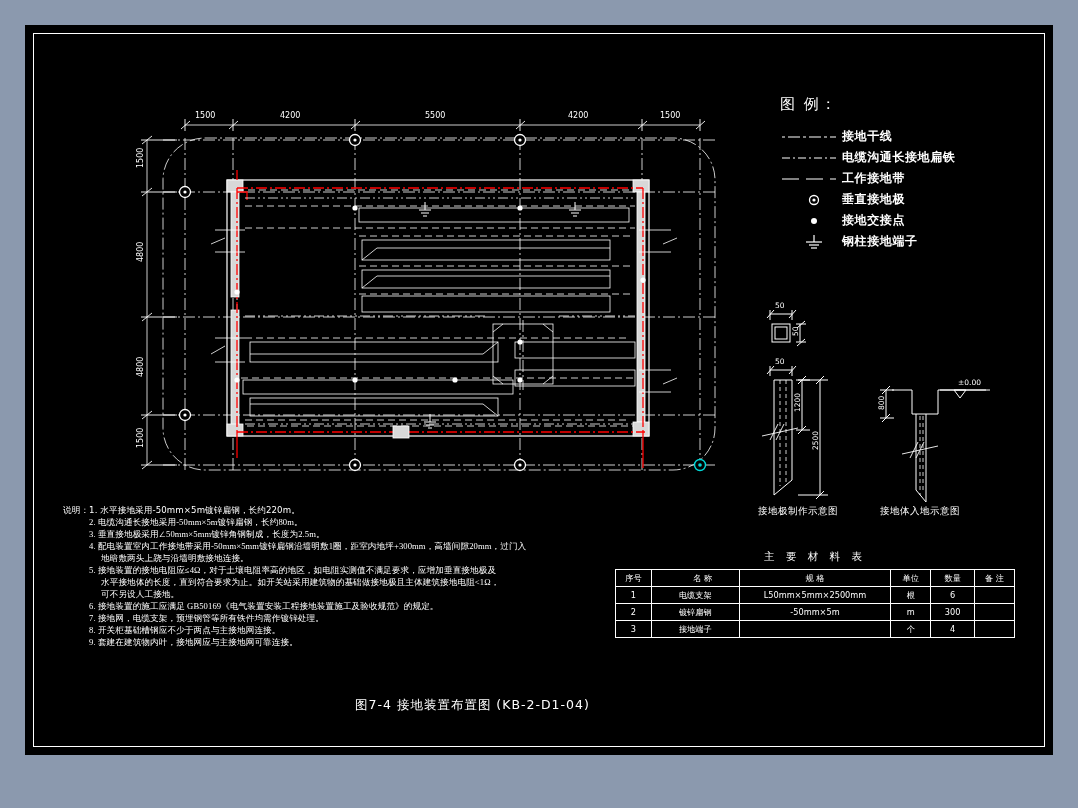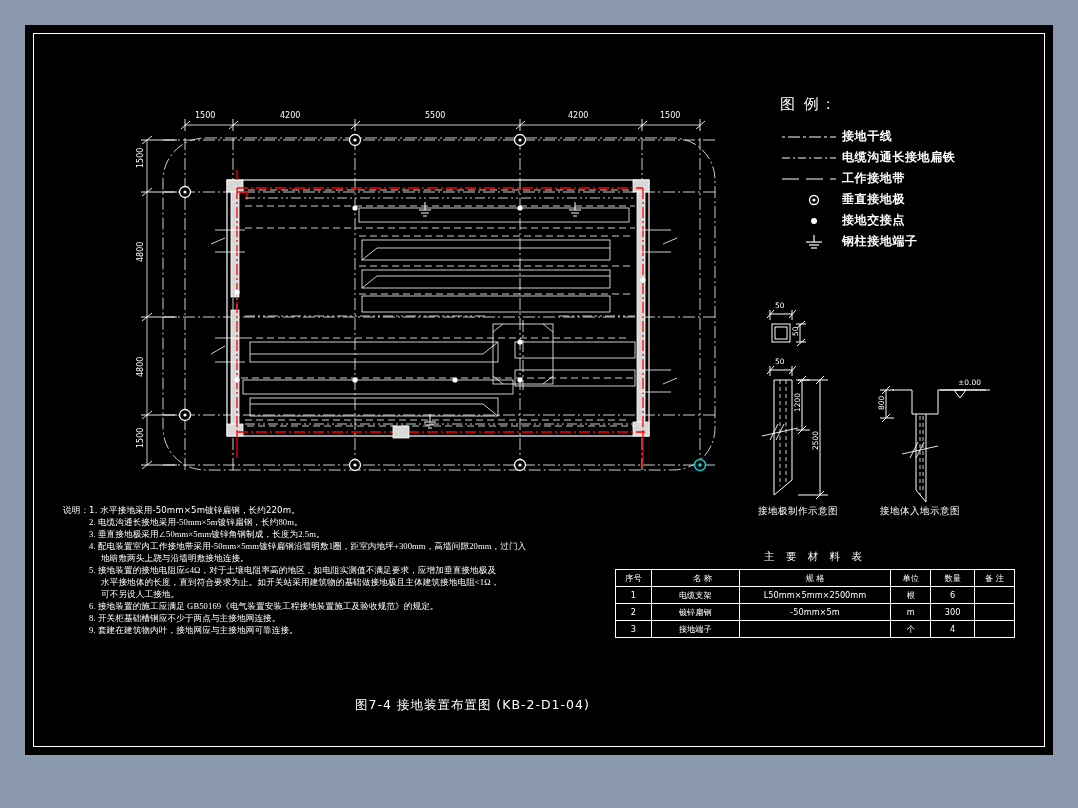"7. 接地网，电缆支架，预埋钢管等所有铁件均需作镀锌处理。" div.line { html: none -> <div>7. 接地网，电缆支架，预埋钢管等所有铁件均需作镀锌处理。</div> }
